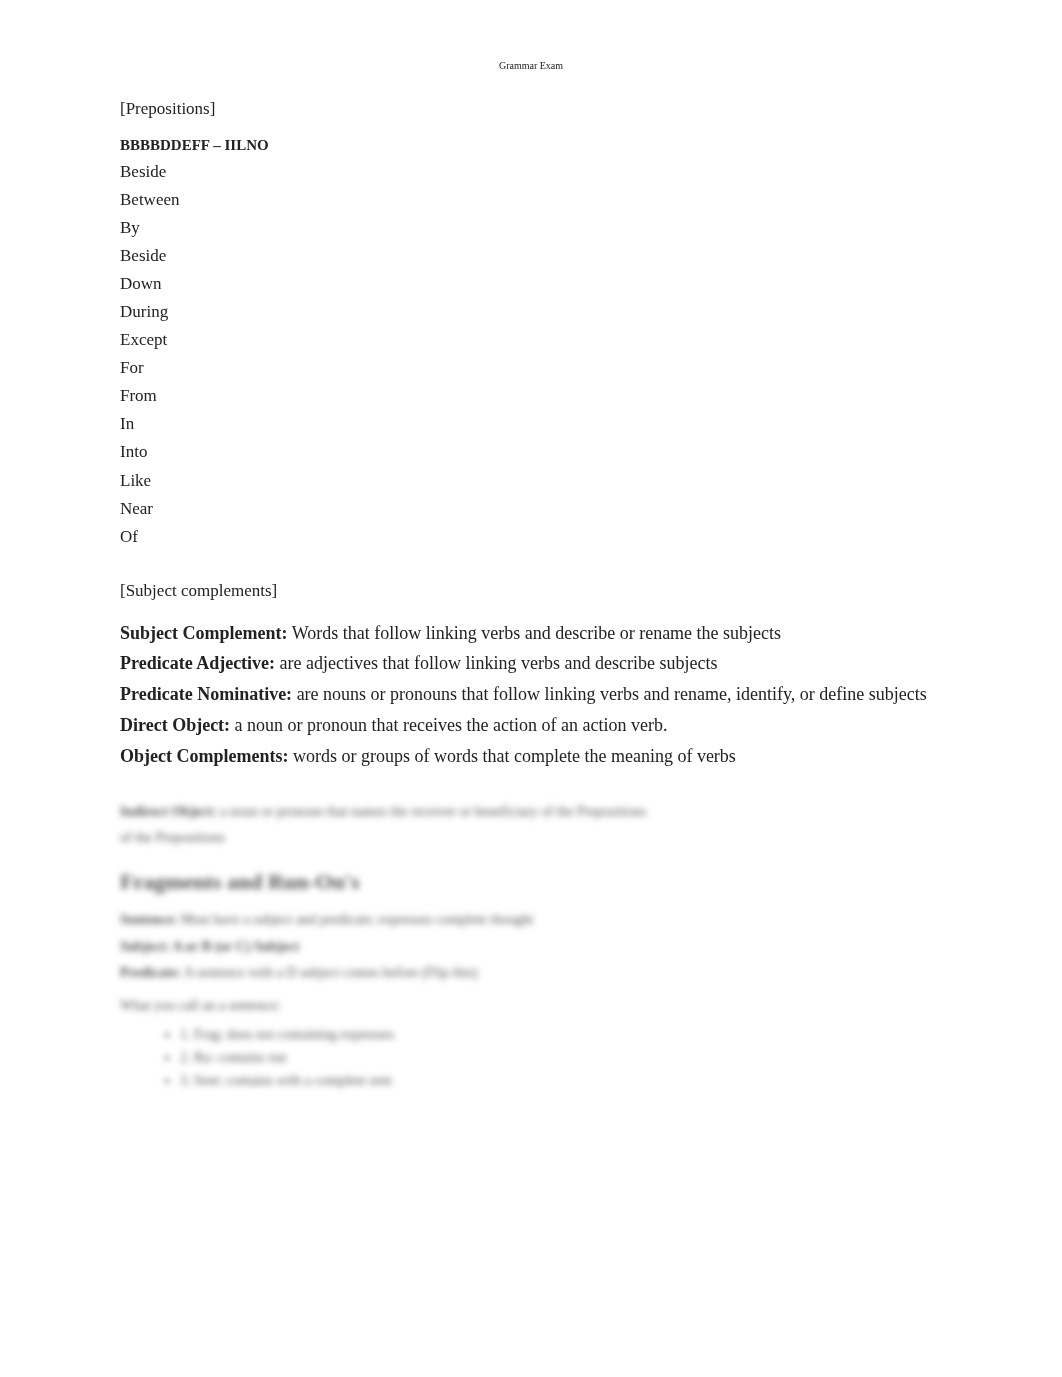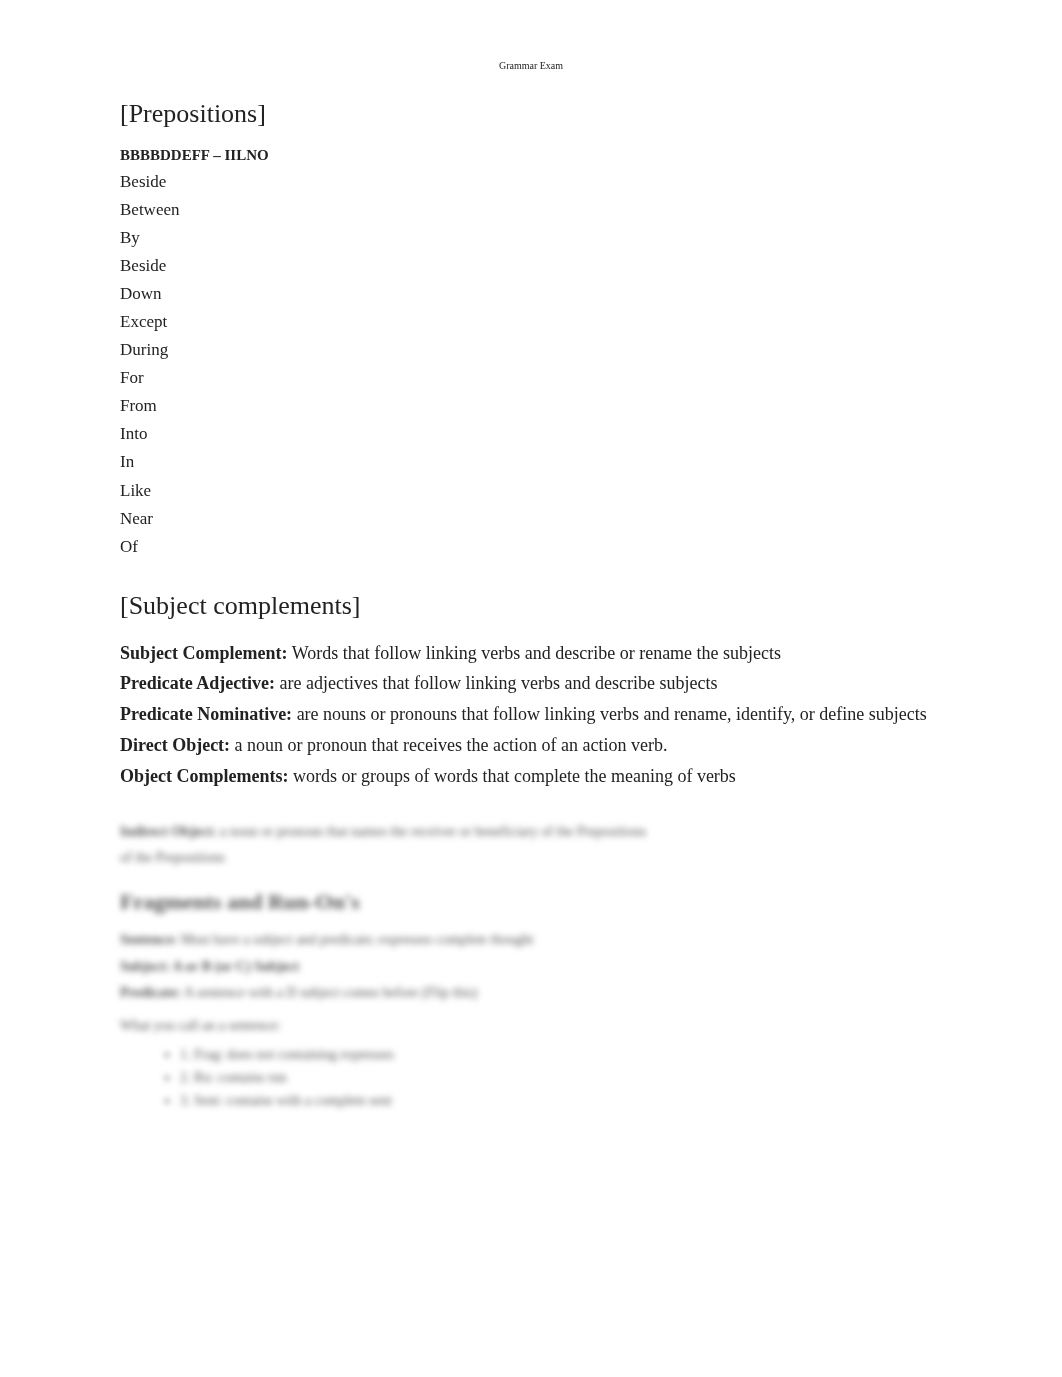"[Prepositions]" .section-title { font-size: 26px -> 17px }
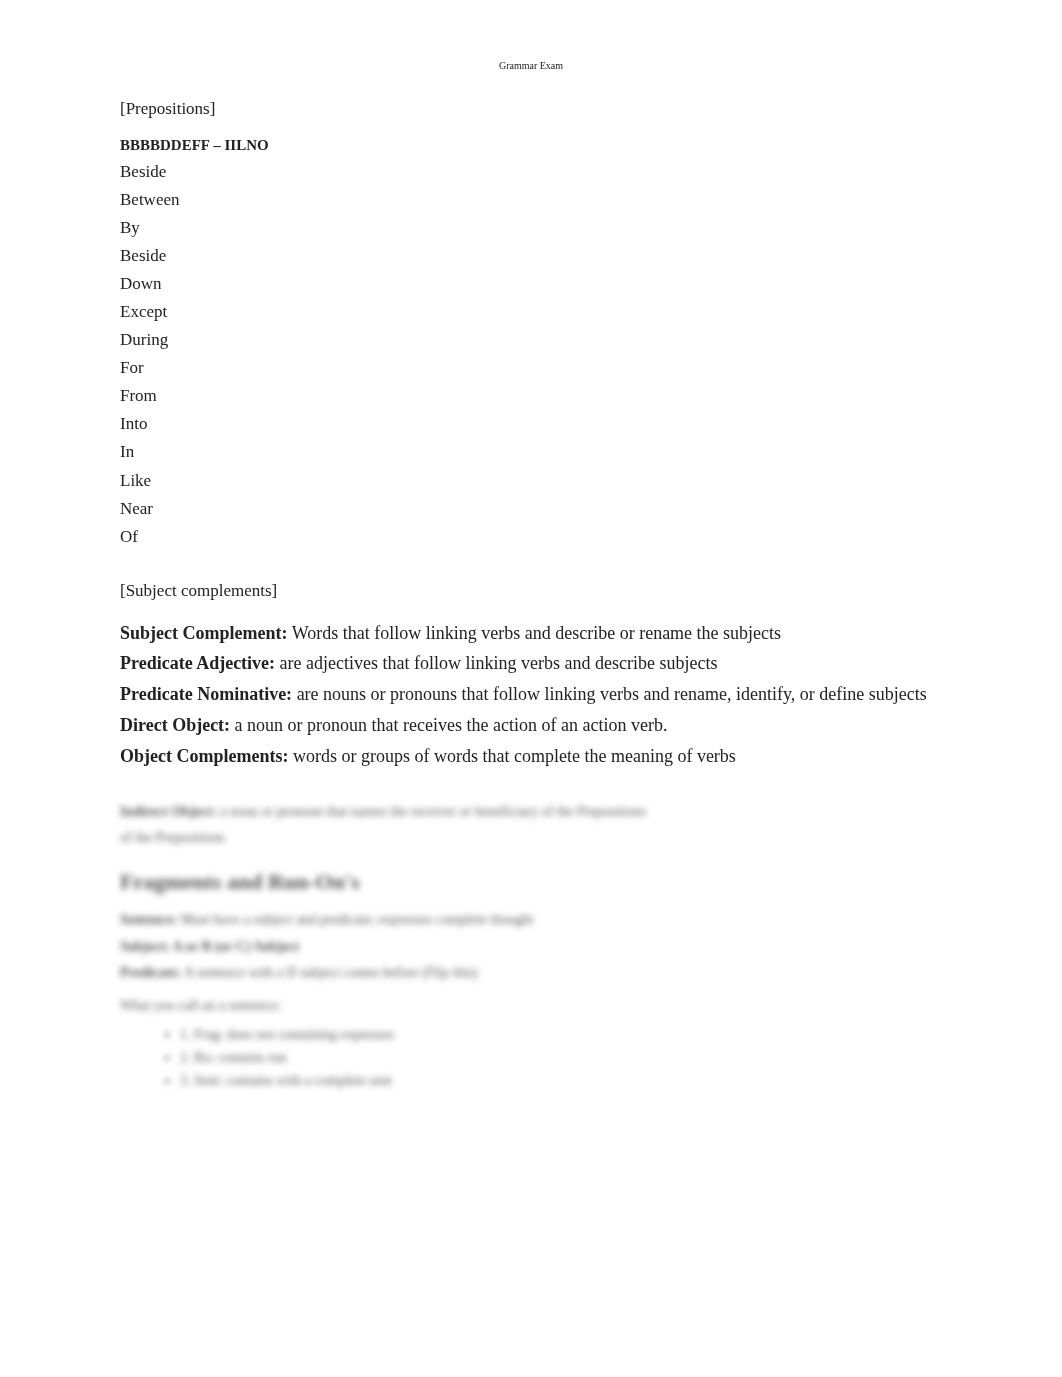"Except" li { order: before "During" -> after "During" }
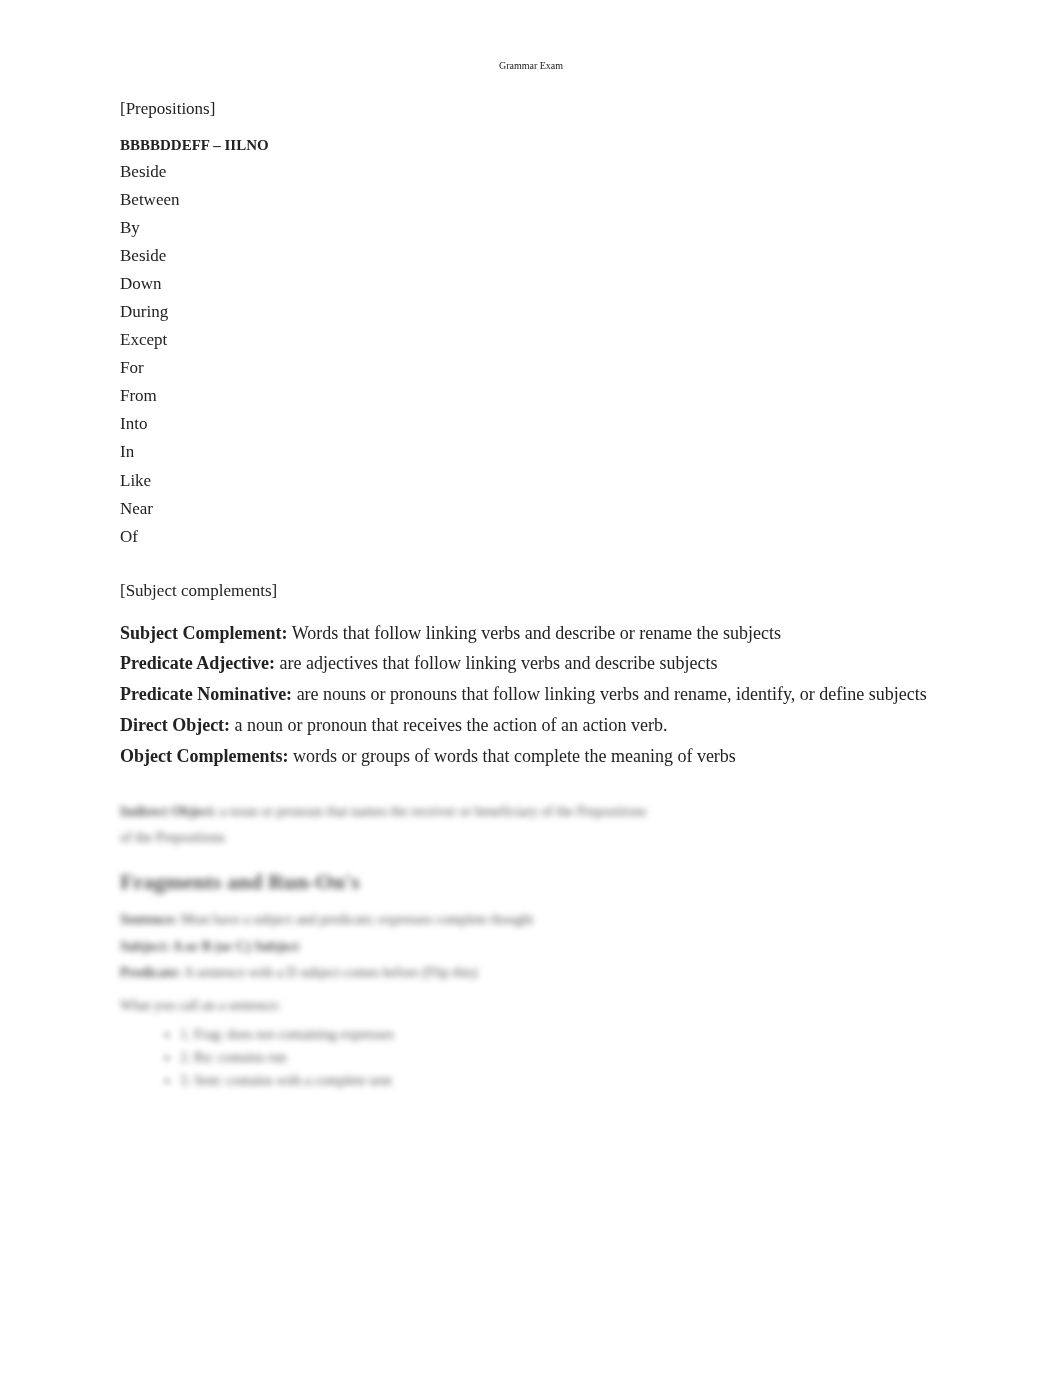"Into" li { order: before "In" -> after "In" }
